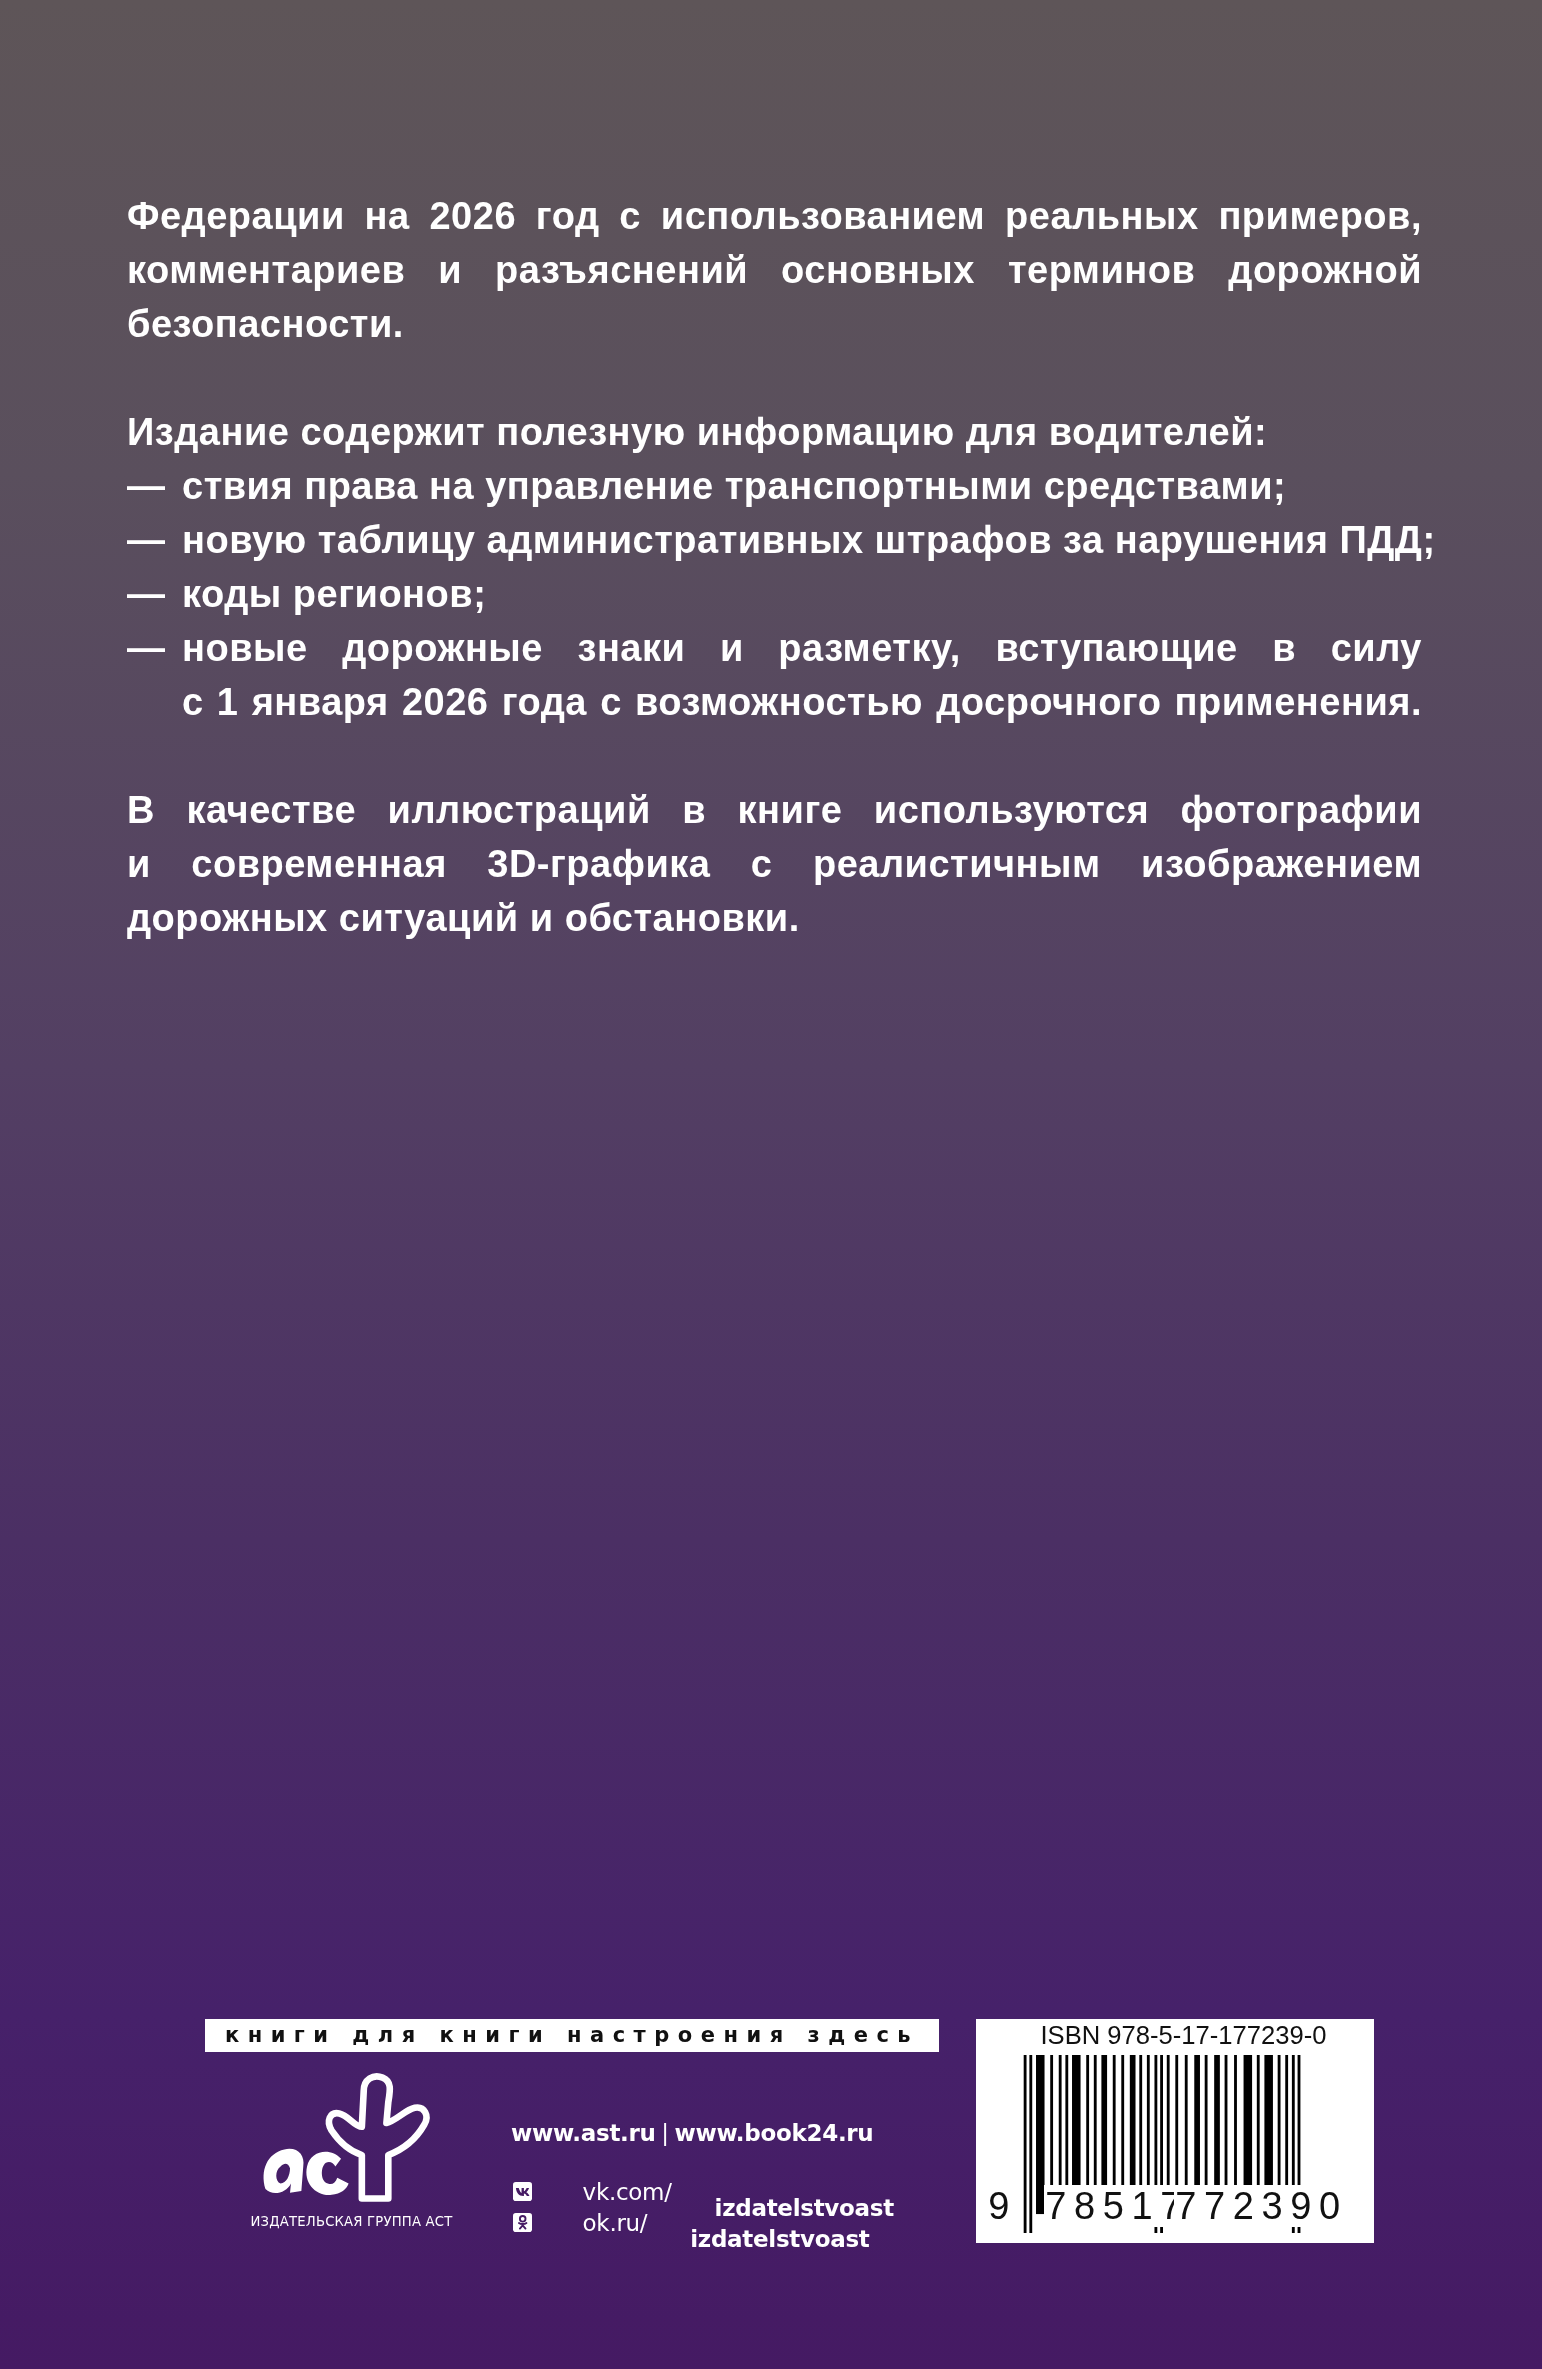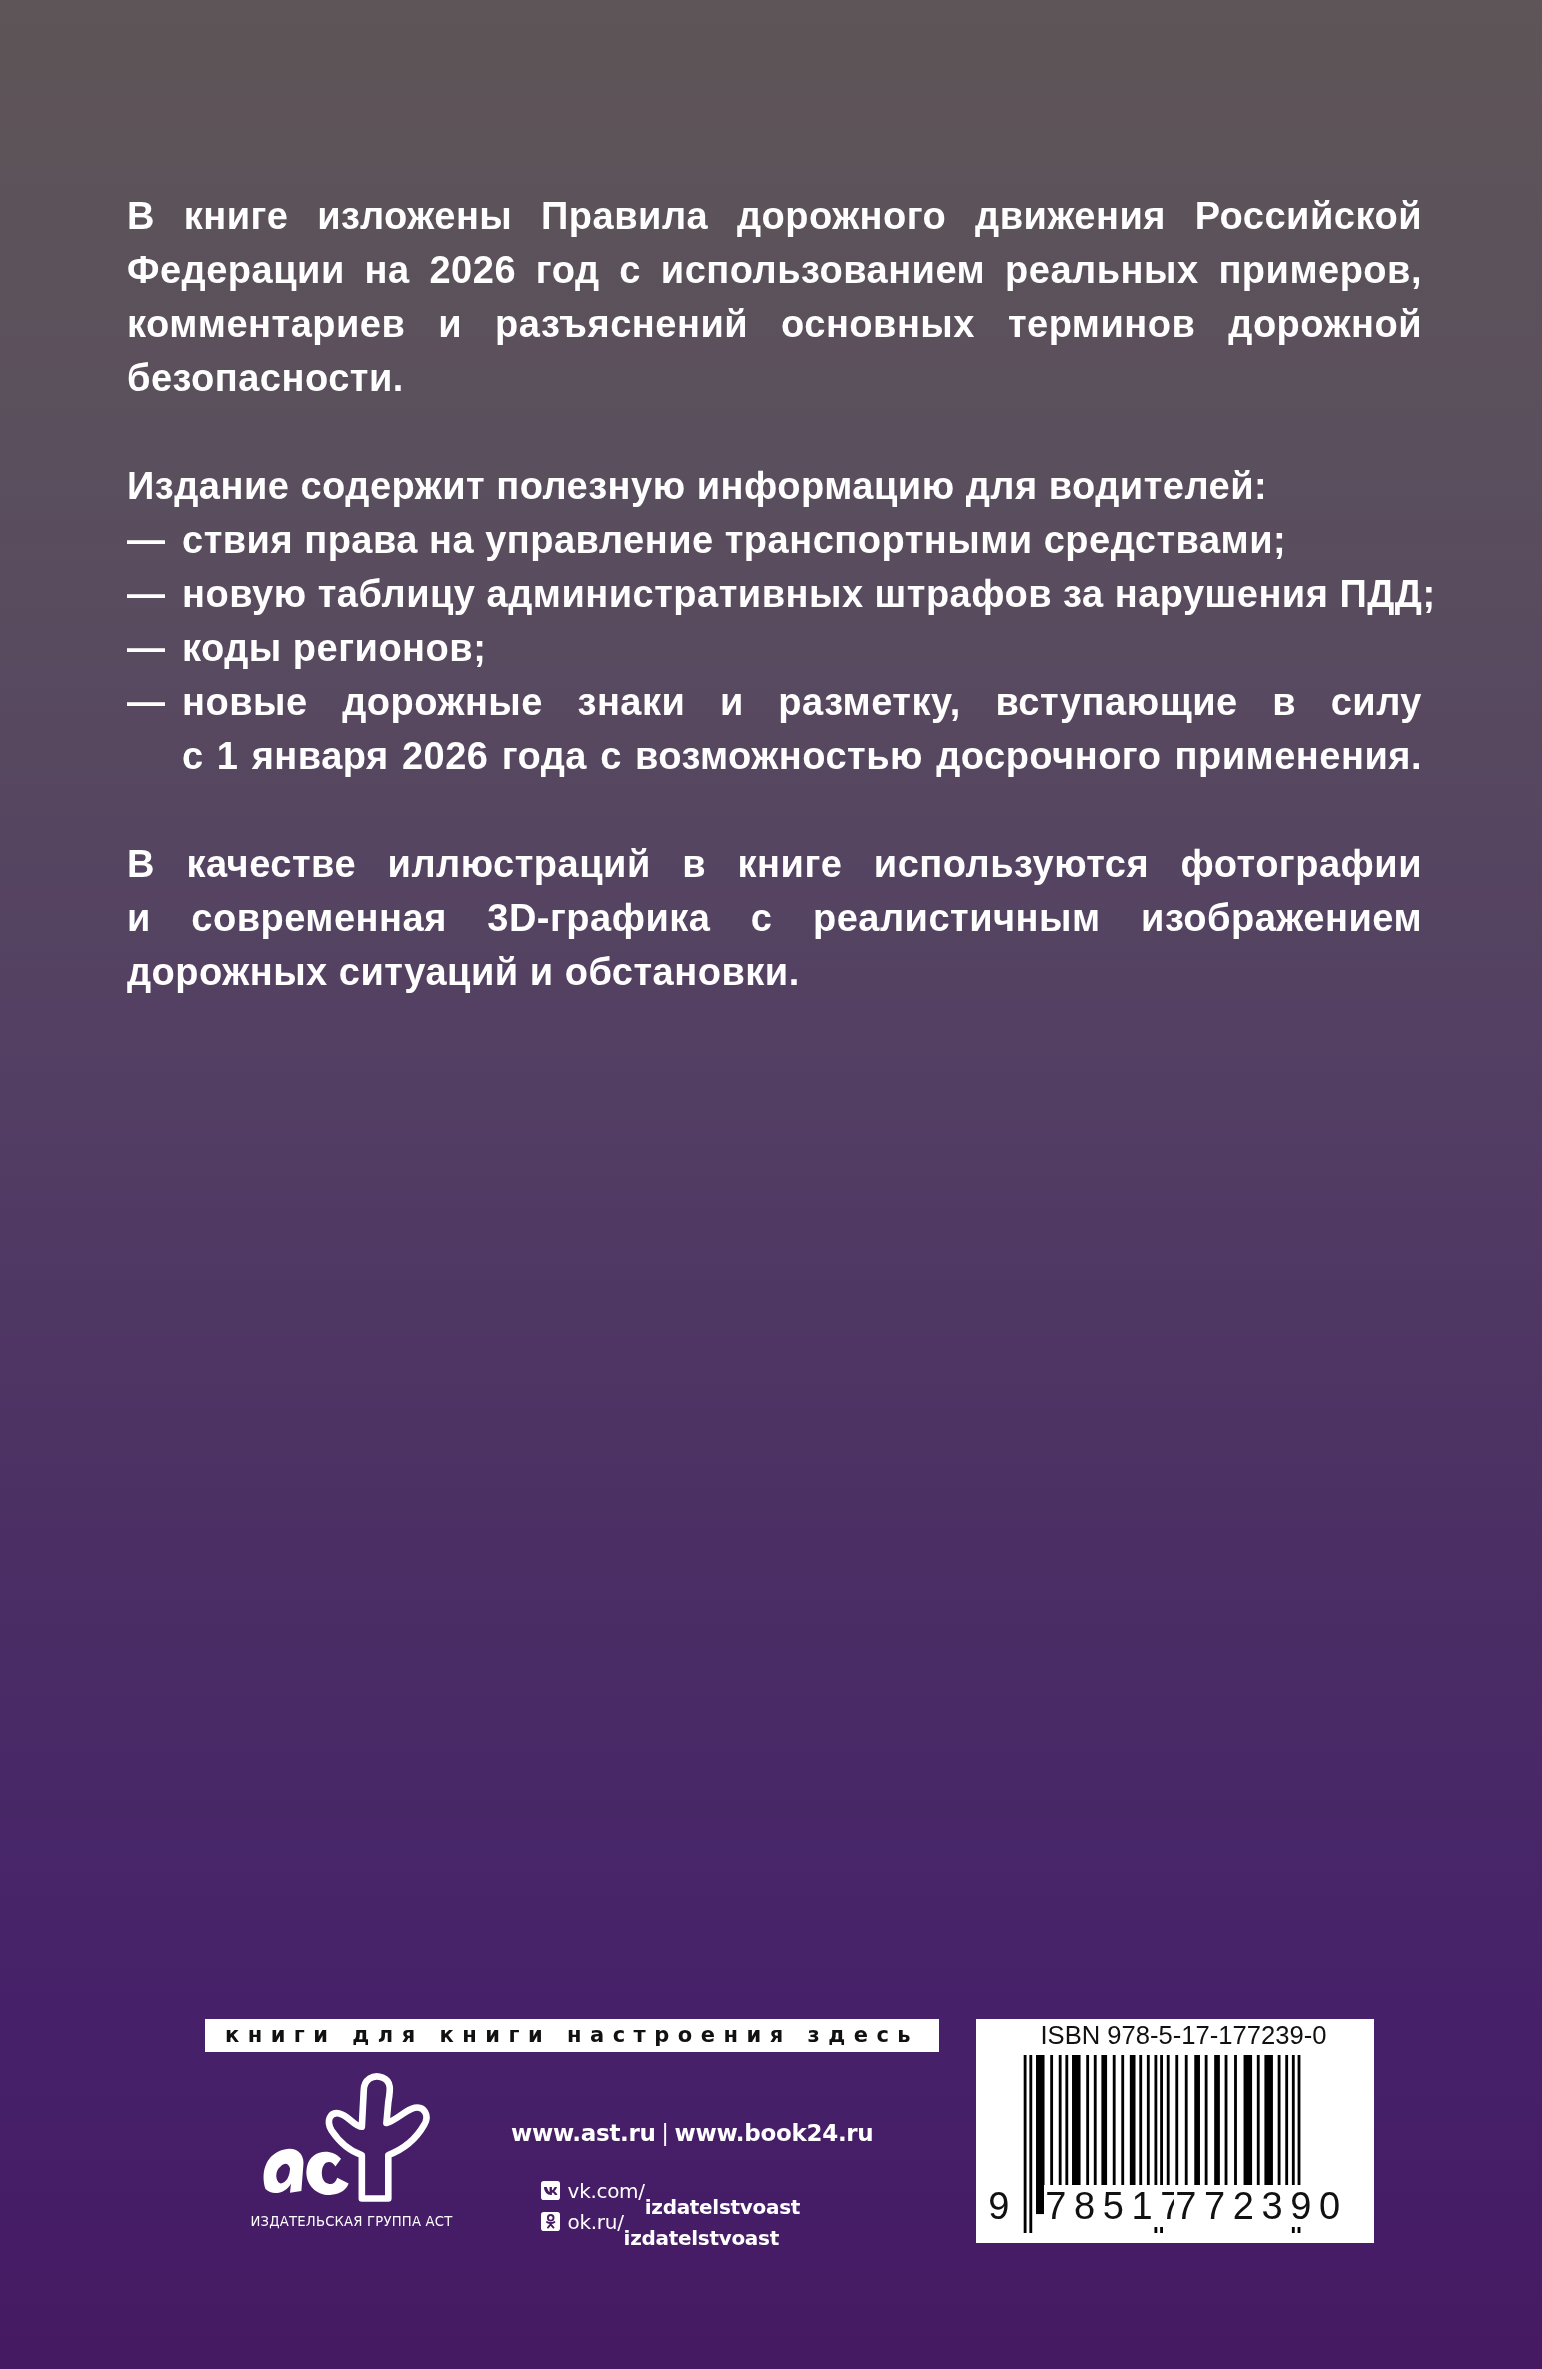"В книге изложены Правила дорожного" span.line { html: <span>В книге изложены Правила дорожного движения Российской</span> -> none }
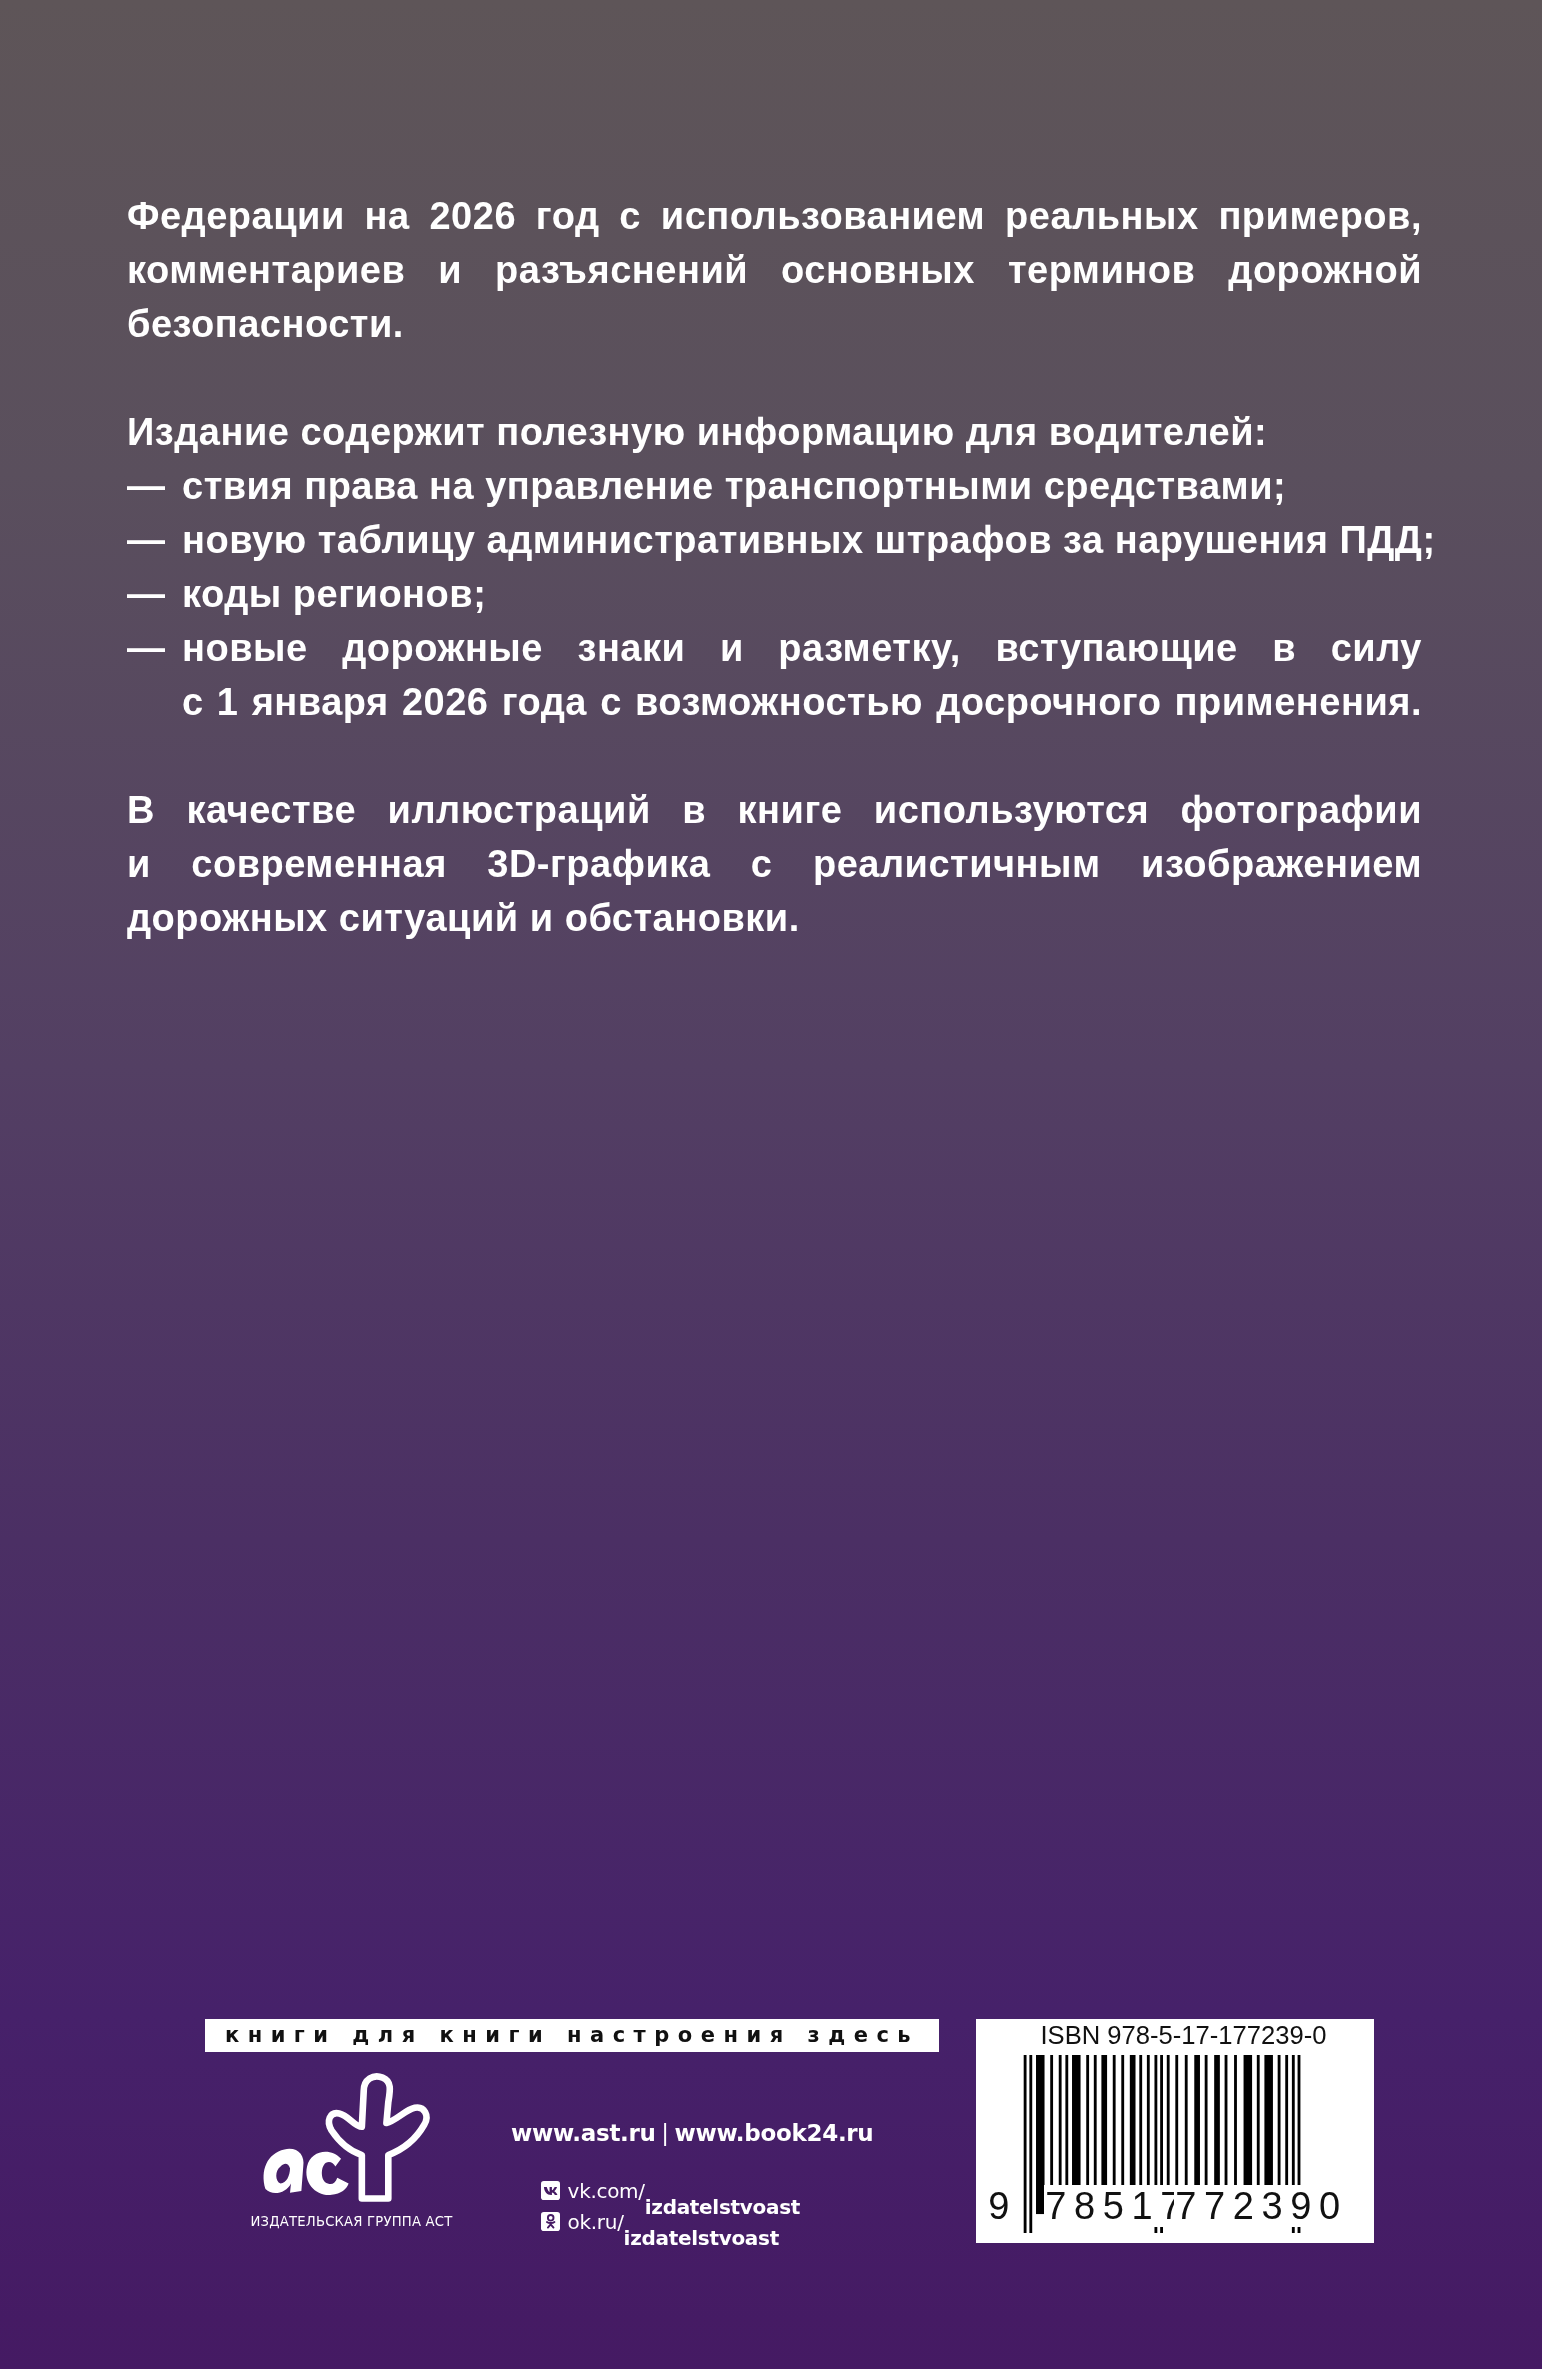"vk.com/" .social { font-size: 20px -> 23px; gap: none -> 43px; left: 541px -> 513px }
